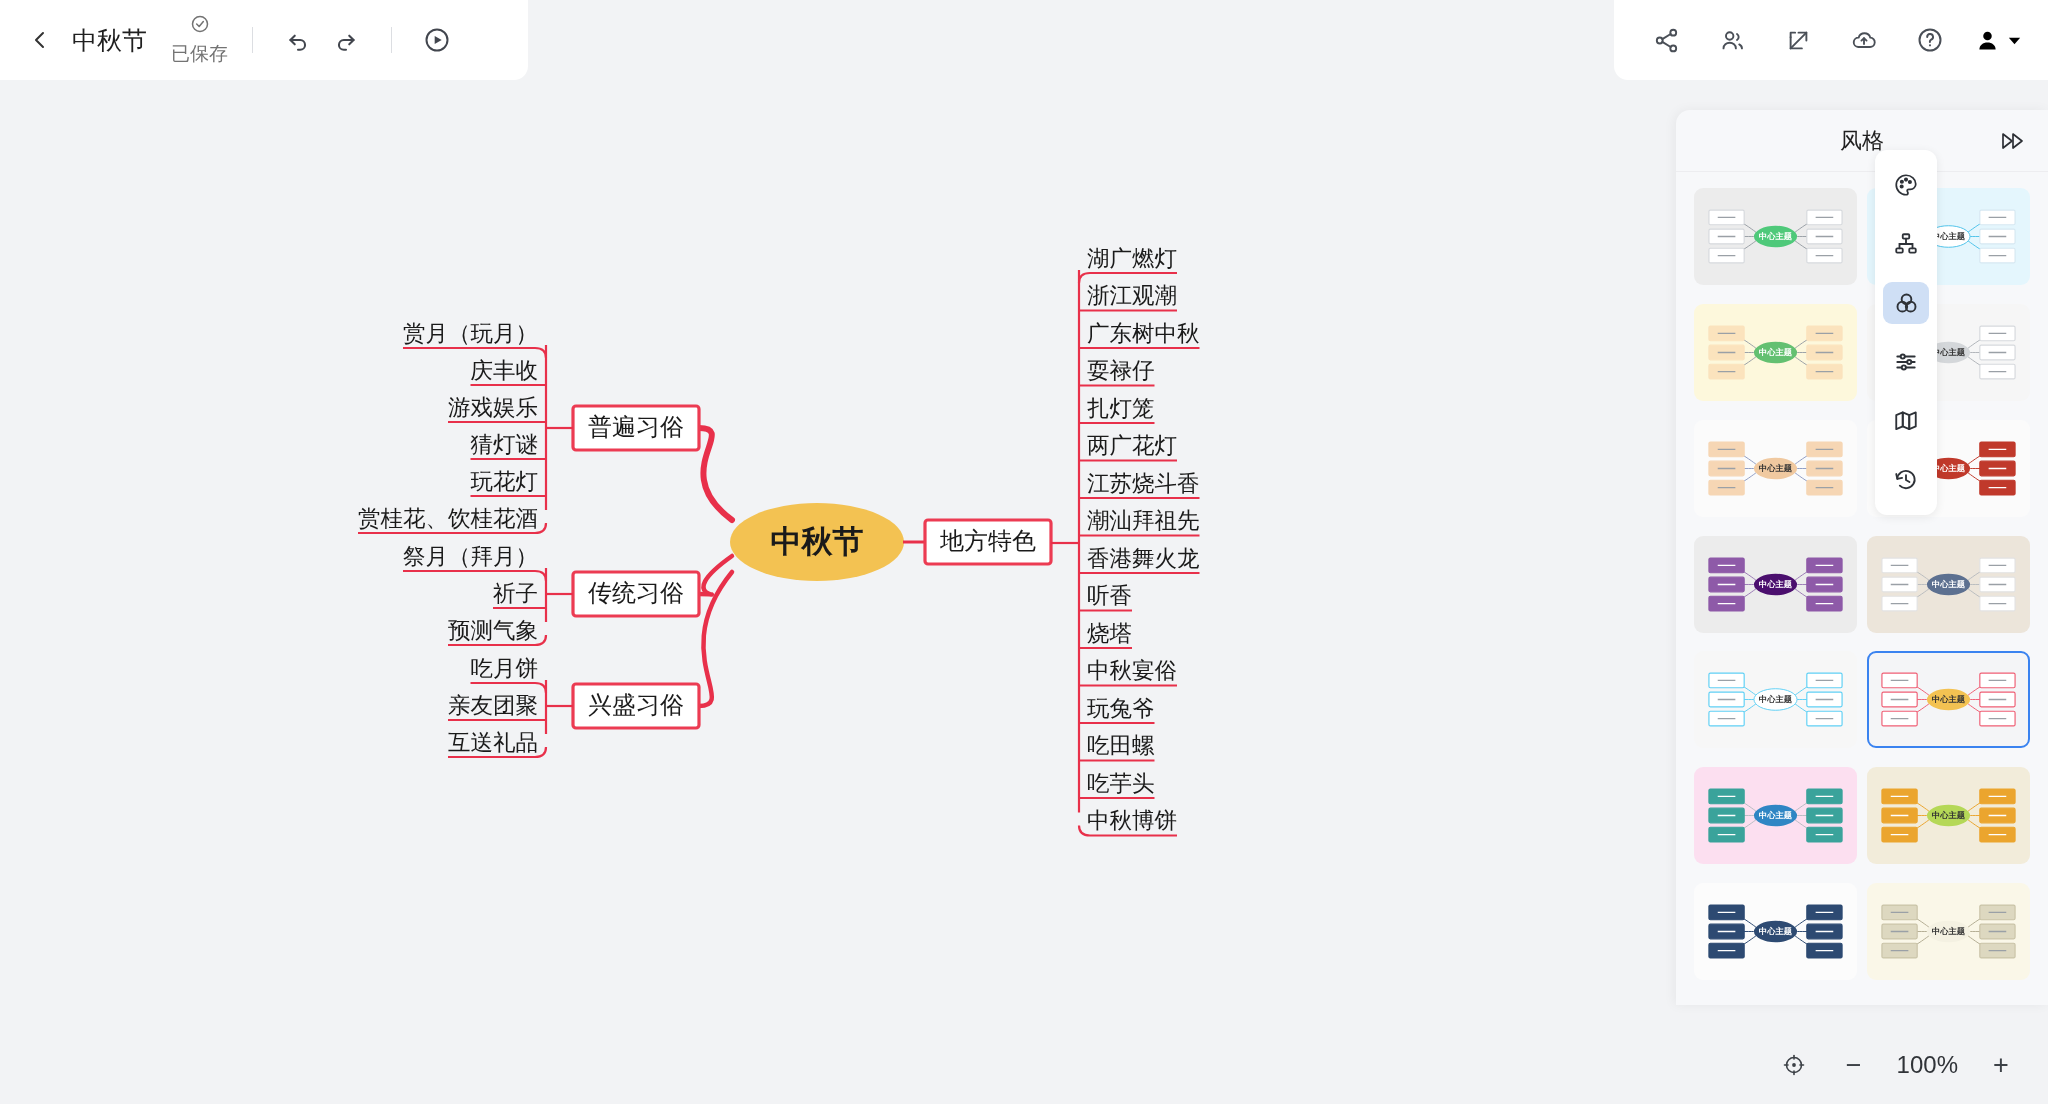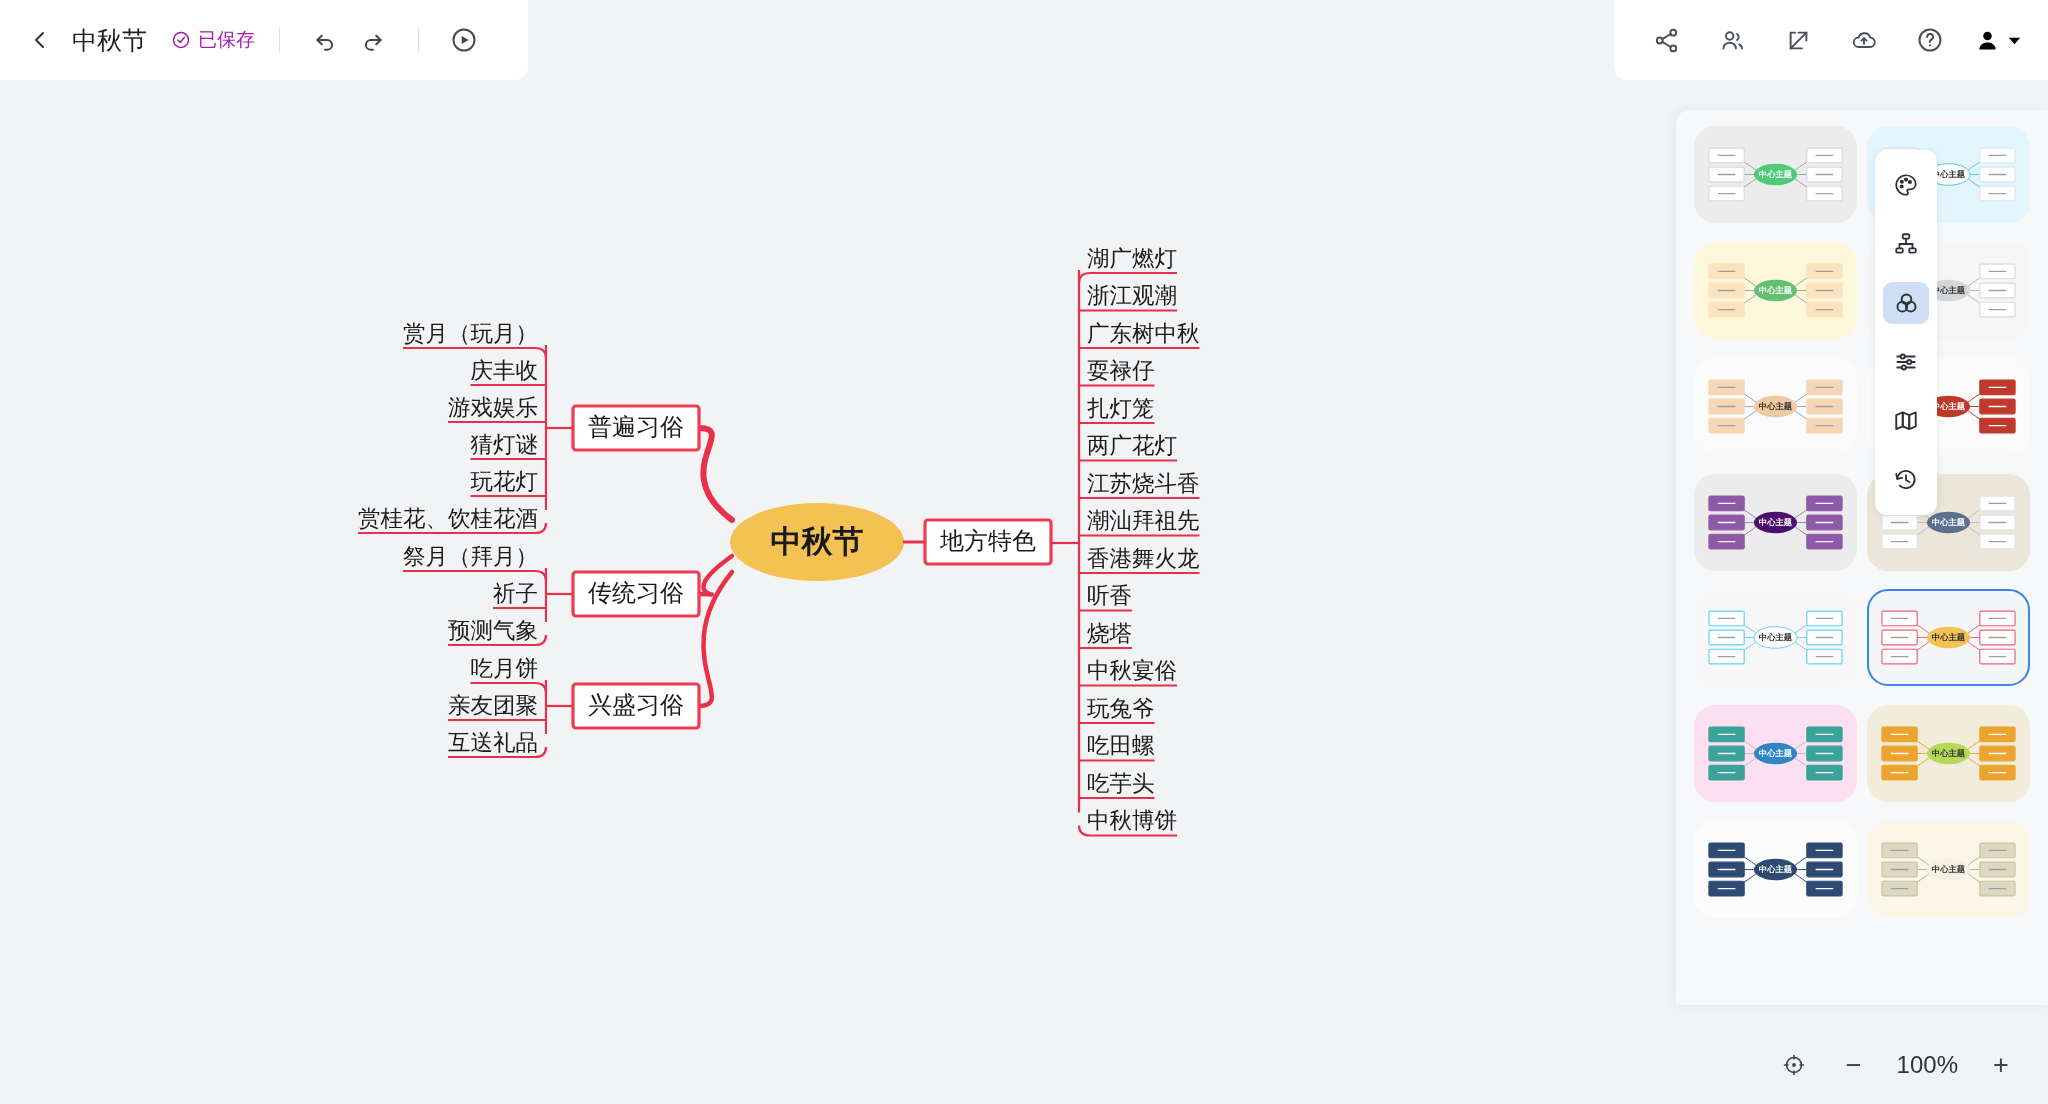"已保存" .saved { color: #a21caf -> #737373; flex-direction: none -> column }
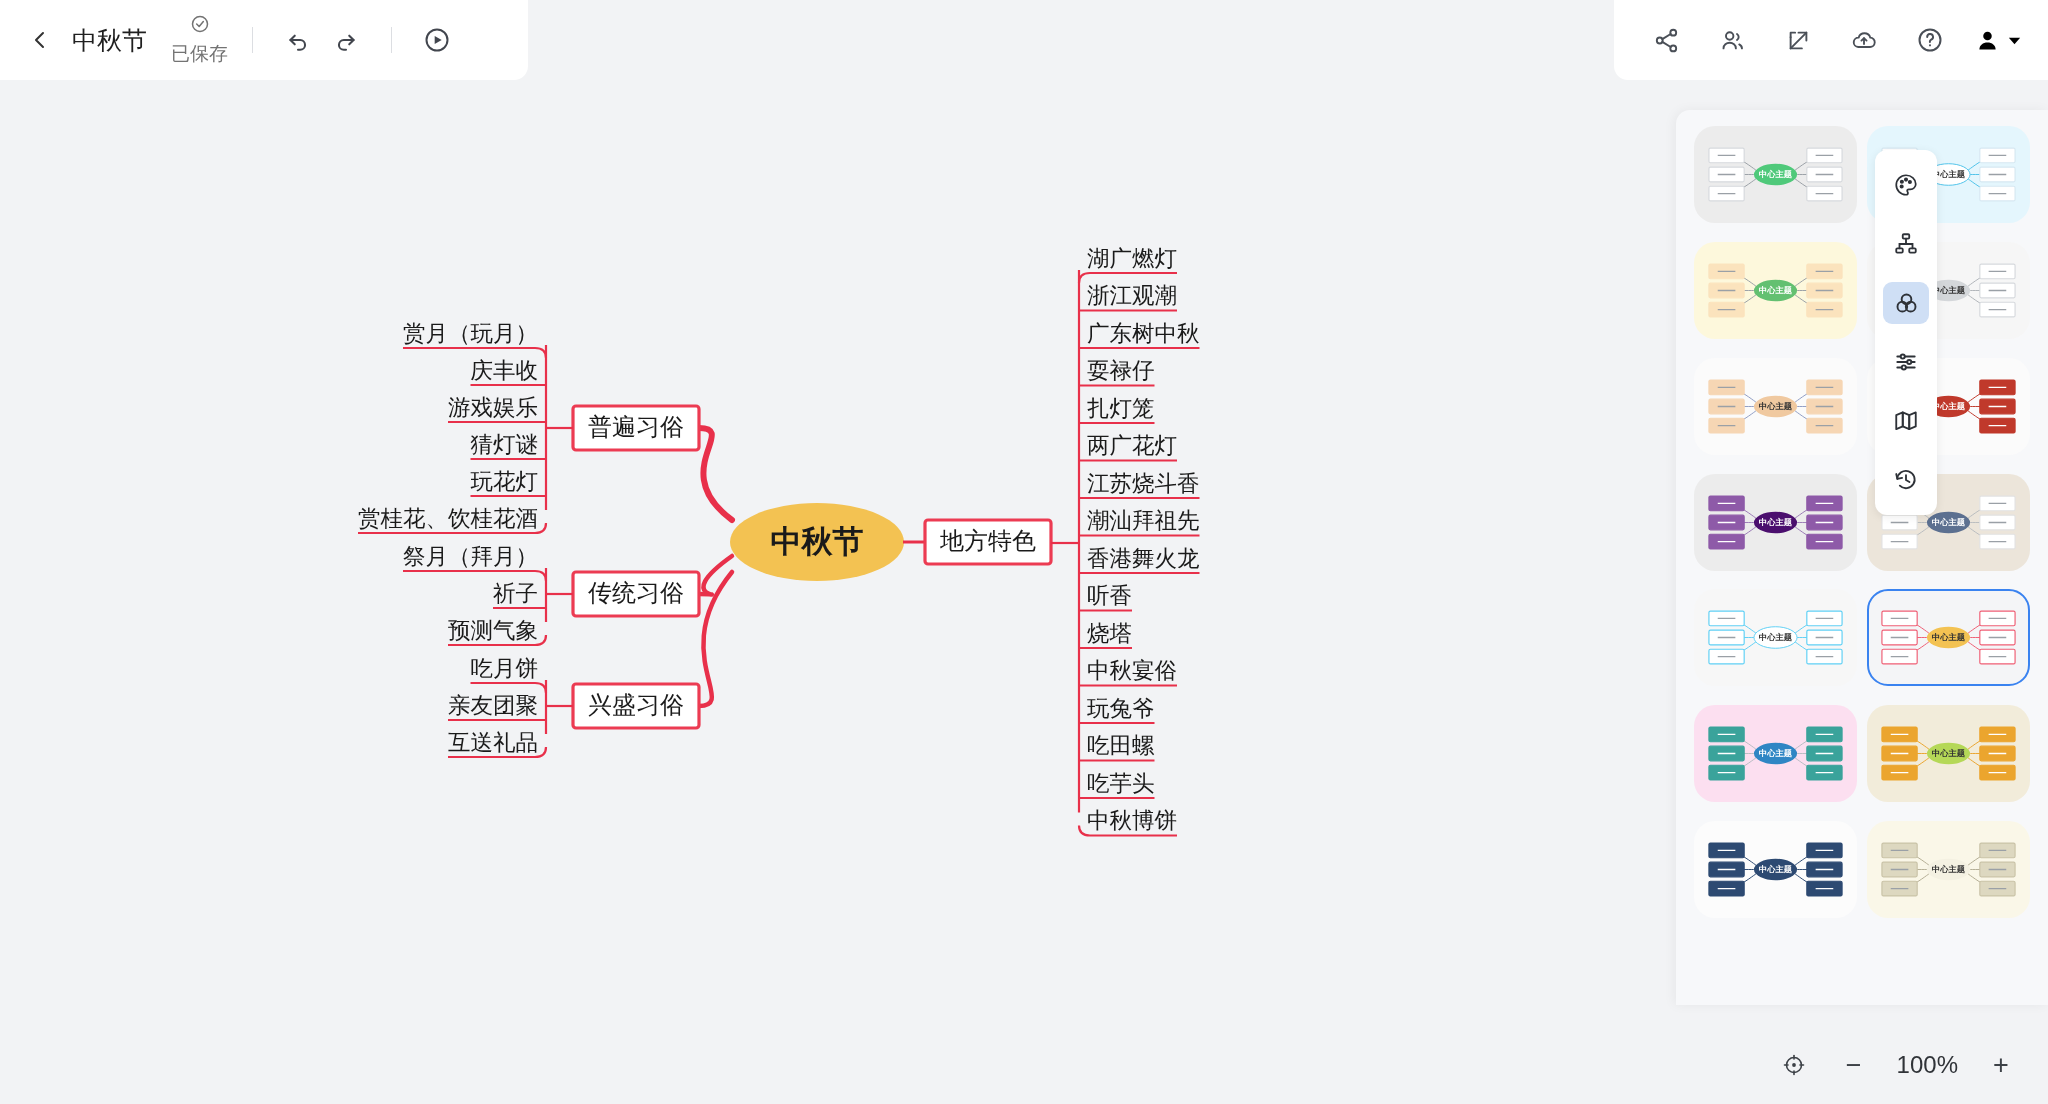"风格" div.panel-head { html: none -> <div> <div>风格</div> <div> <svg> <path></path> <path></path> </svg> </div> </div> }
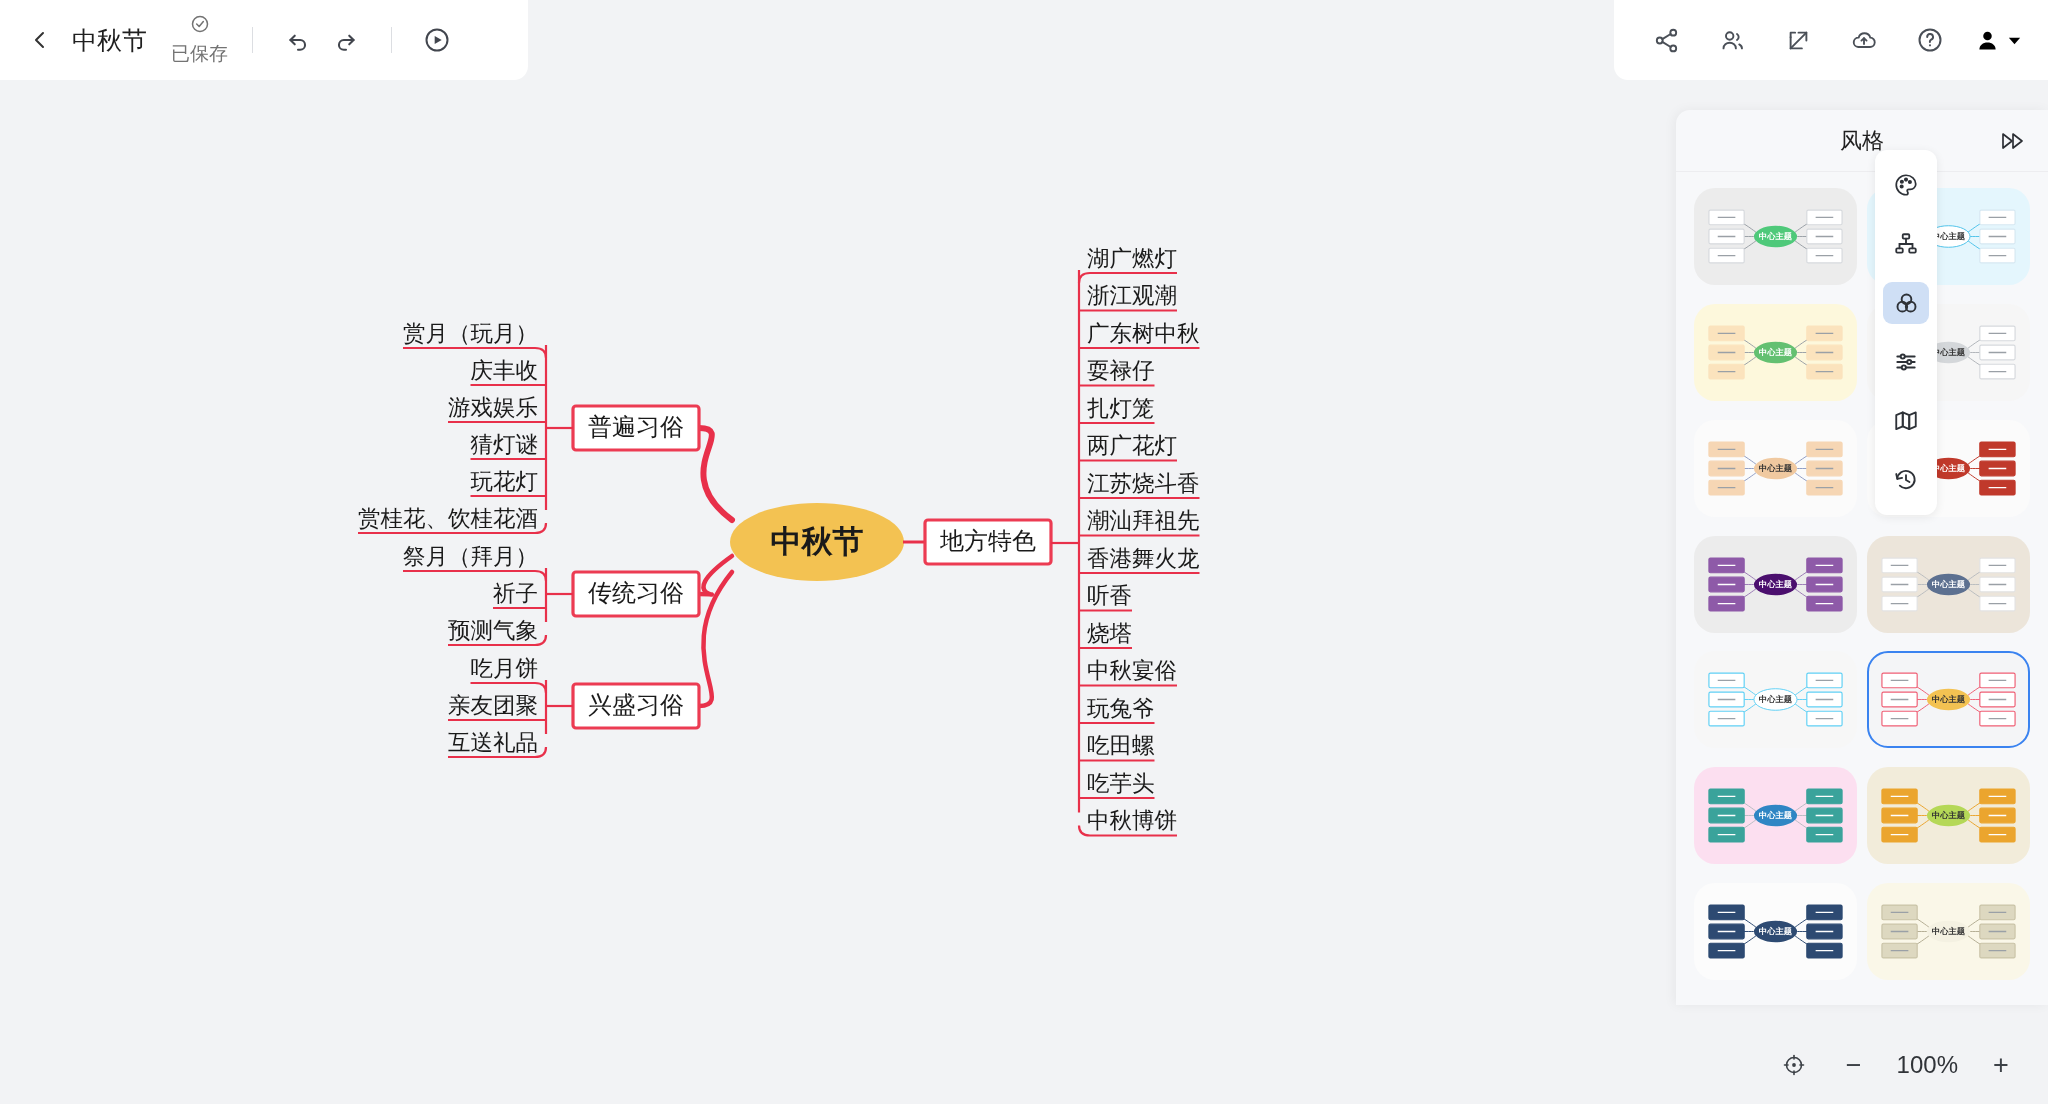"中心主题" .thumb { border-radius: 21px -> 9px }
